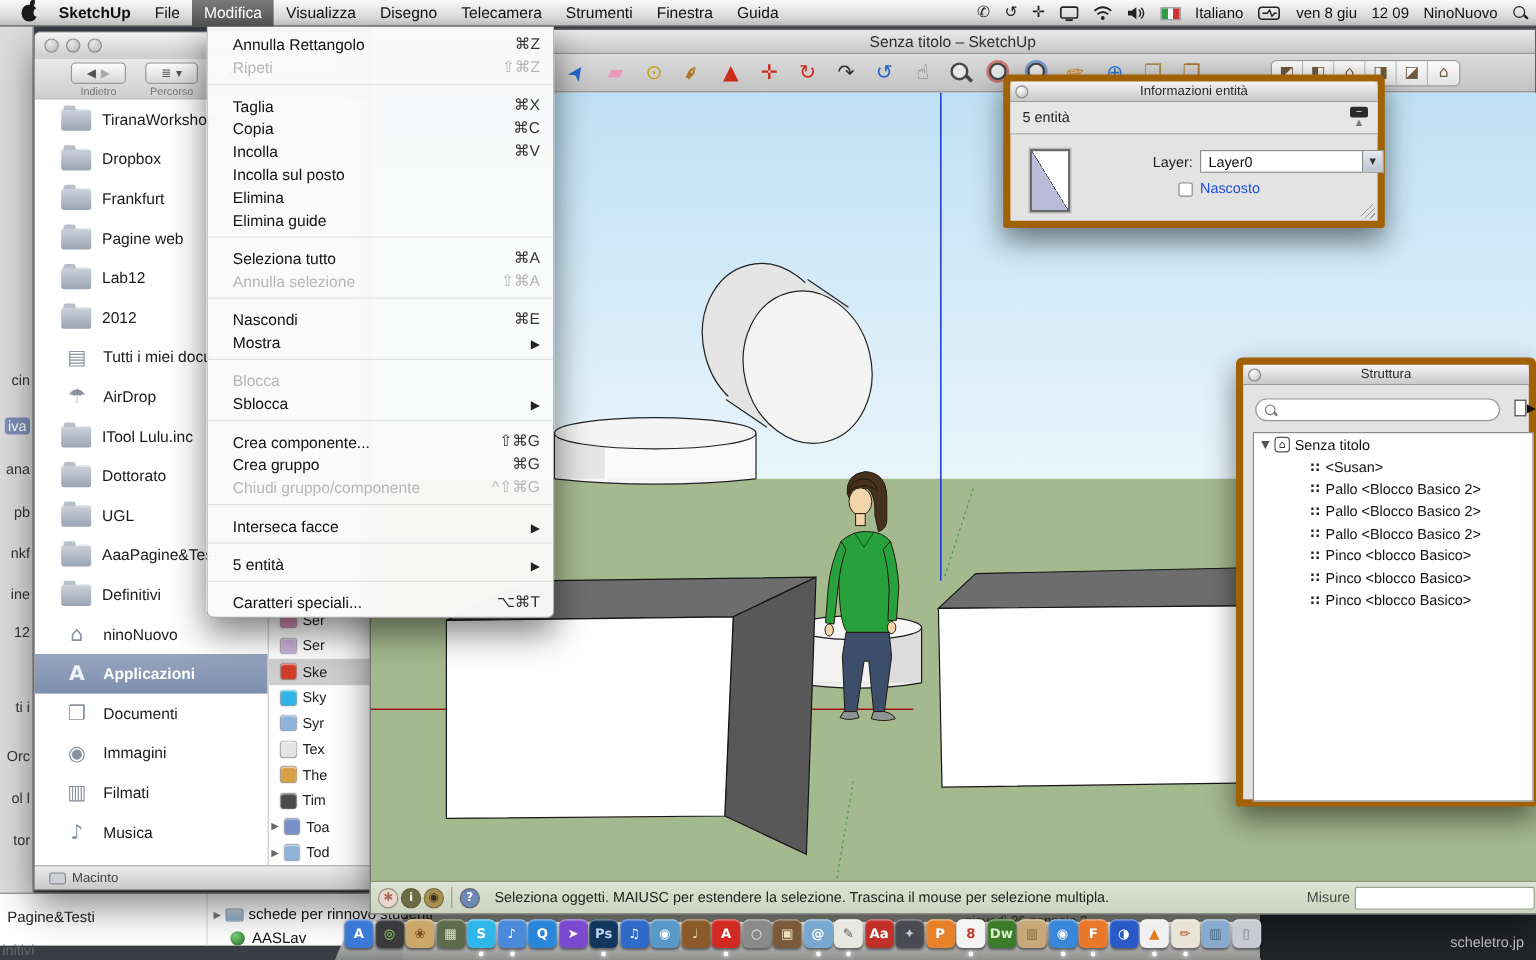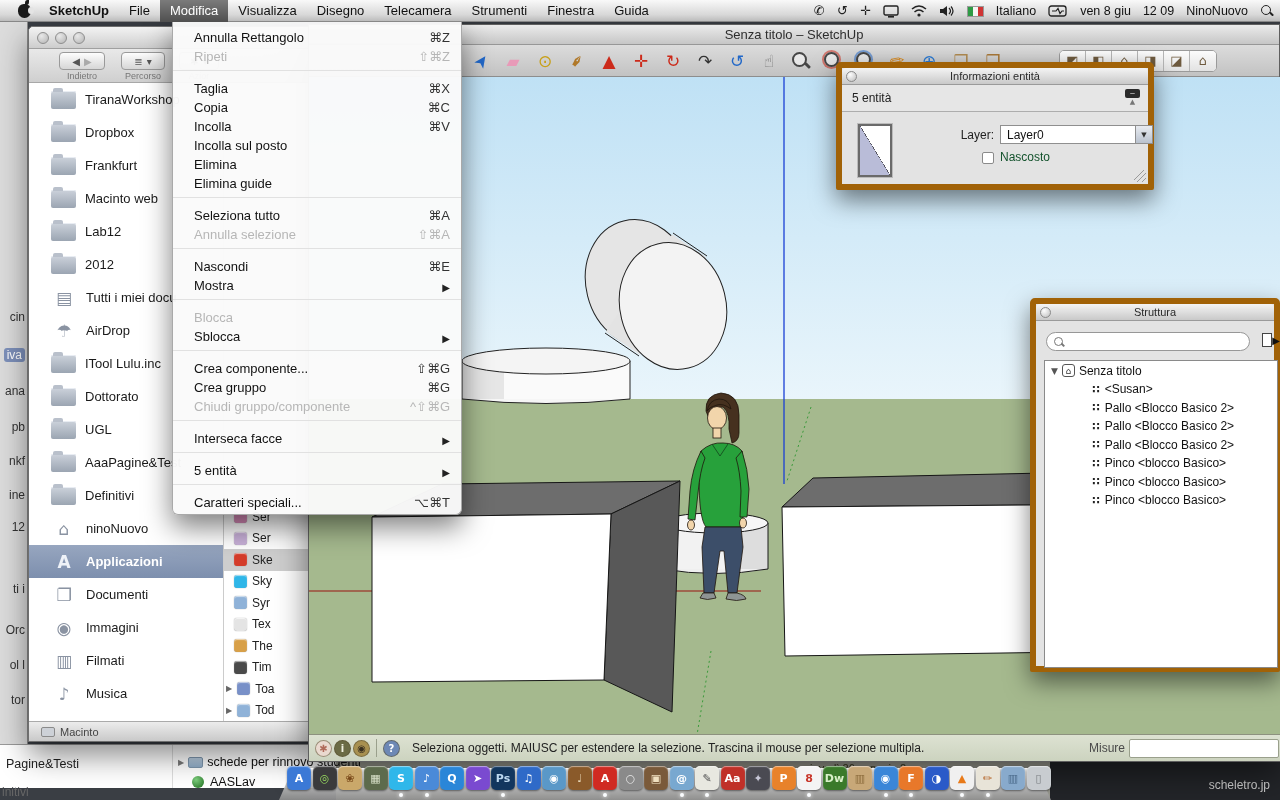"Nascosto" .ei-check-lab { color: #14532d -> #1d4ed8 }
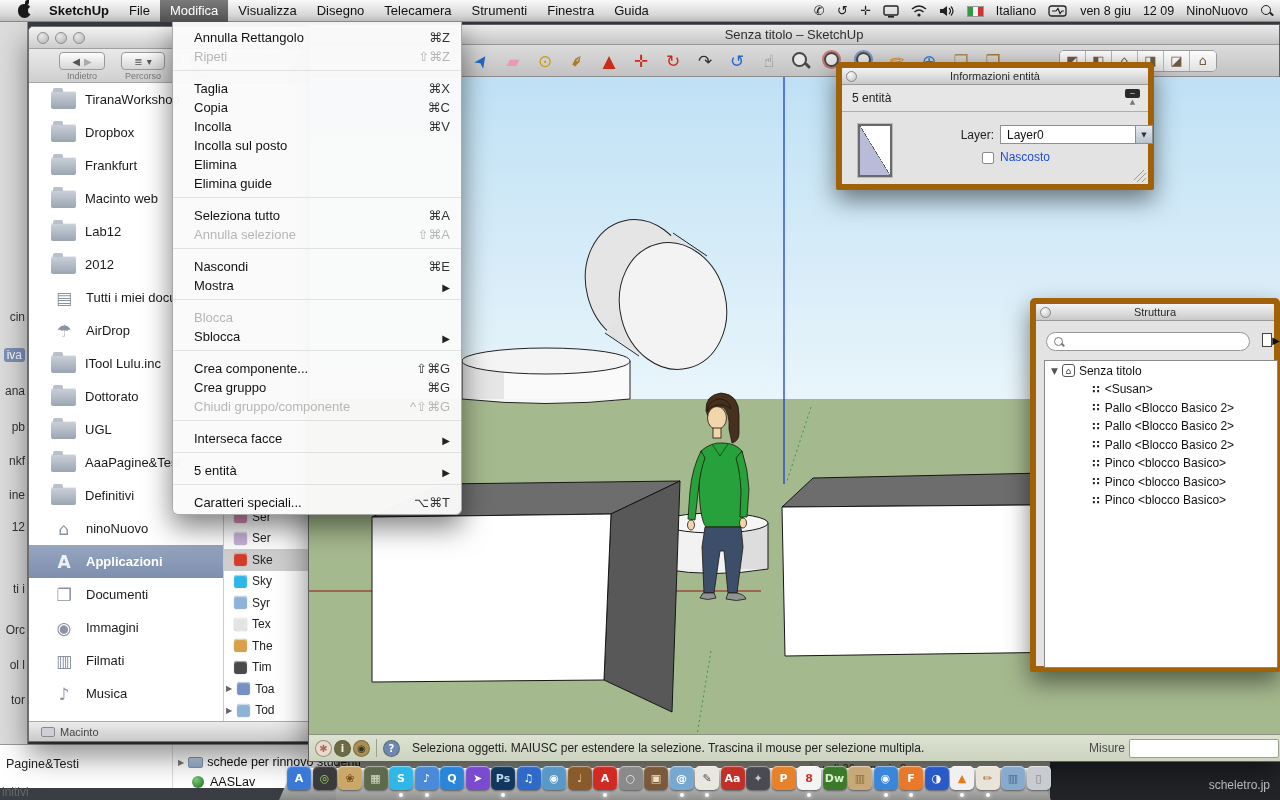"Macinto web" span.fs-label { text: Macinto -> Pagine }
